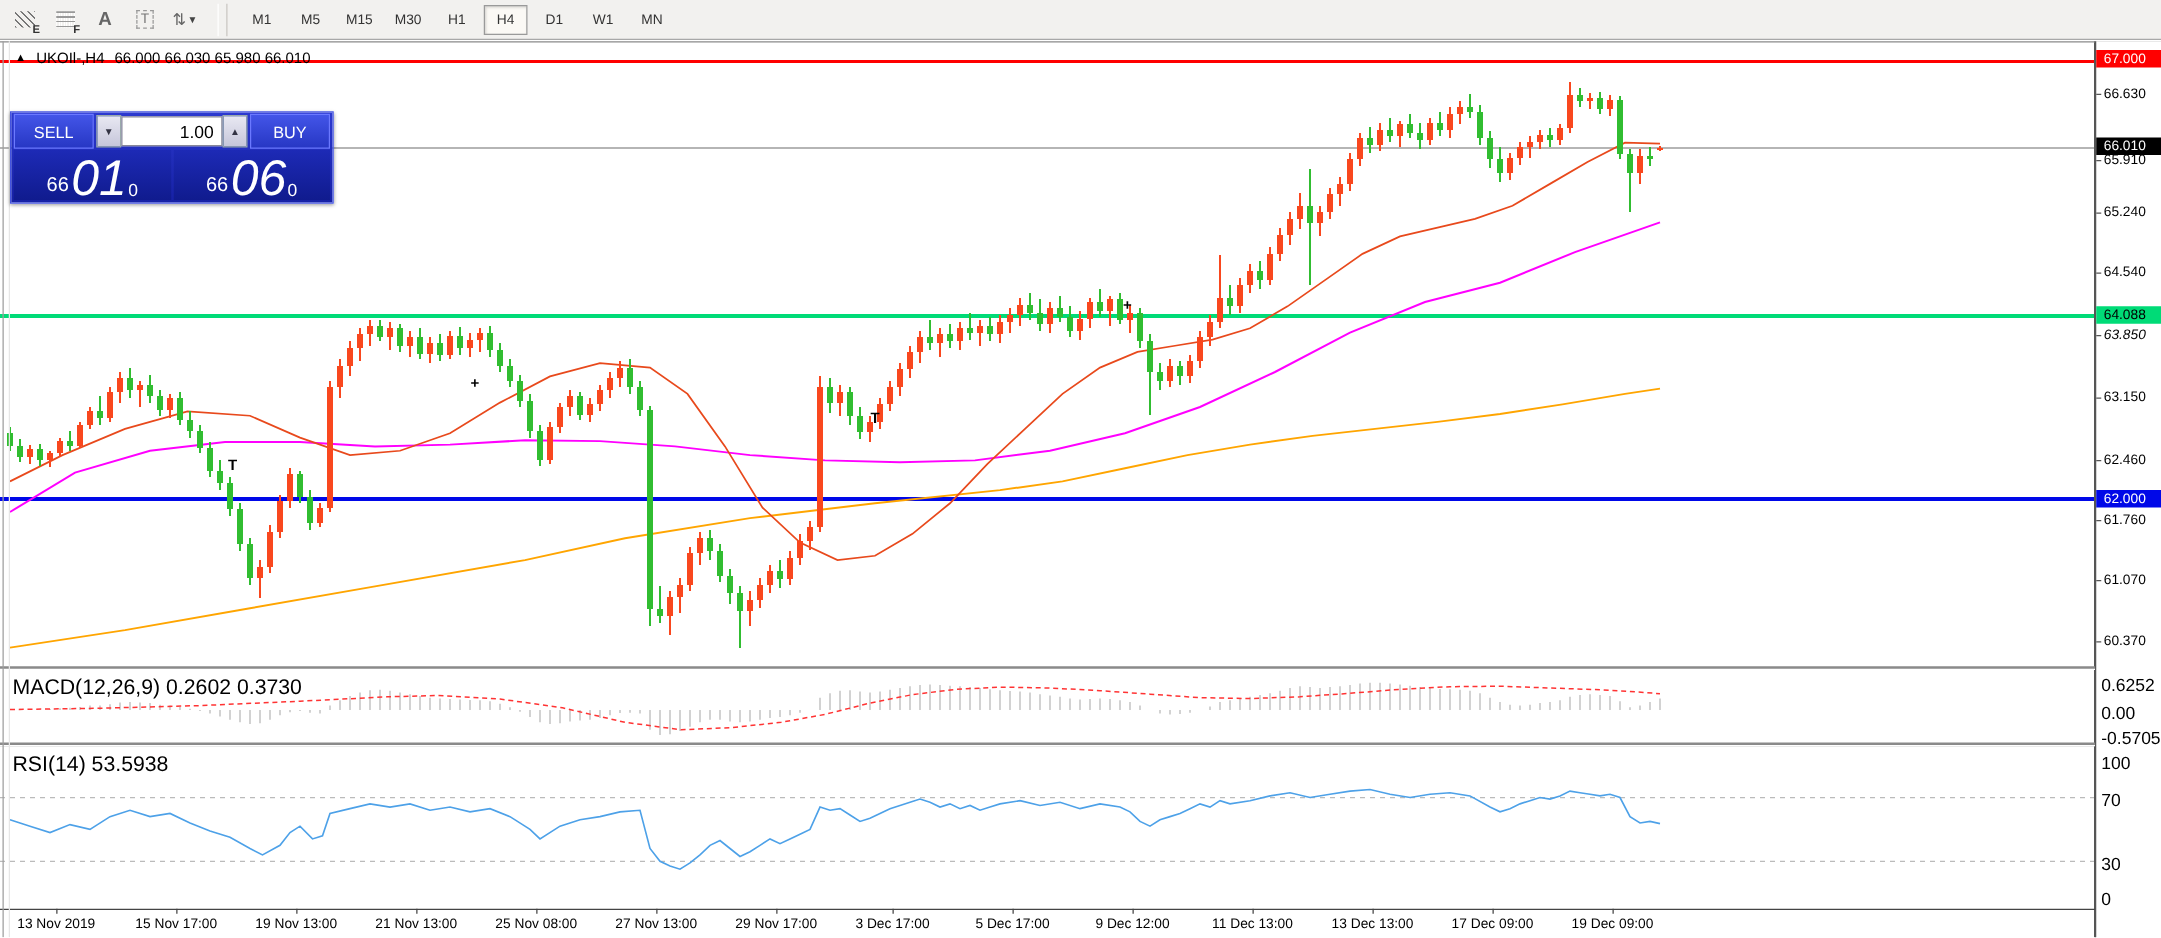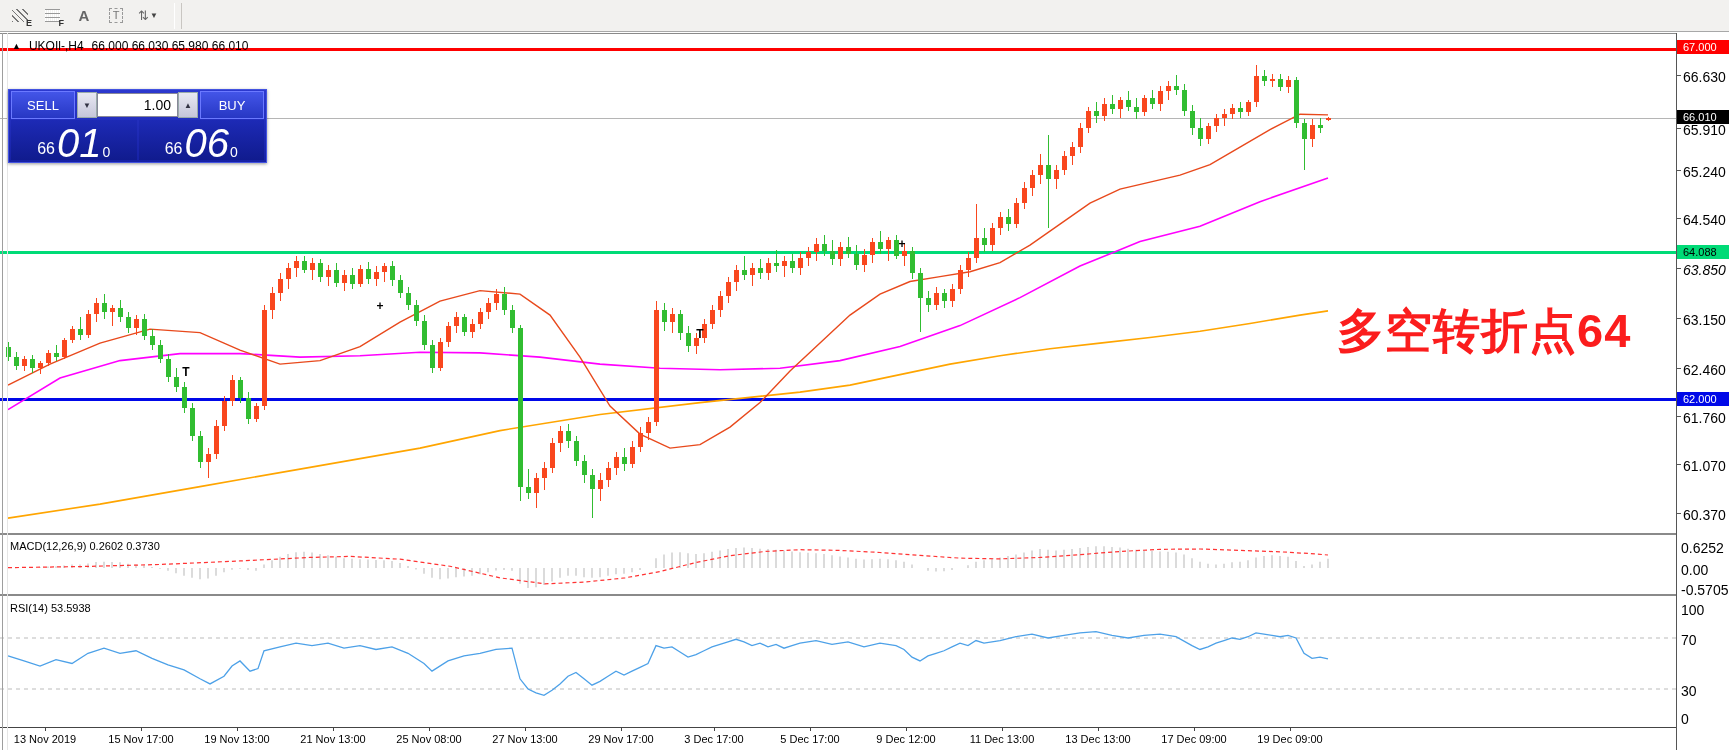"M1" div { html: none -> <div> <div>M1</div> <div>M5</div> <div>M15</div> <div>M30</div> <div>H1</div> <div>H4</div> <div>D1</div> <div>W1</div> <div>MN</div> </div> }
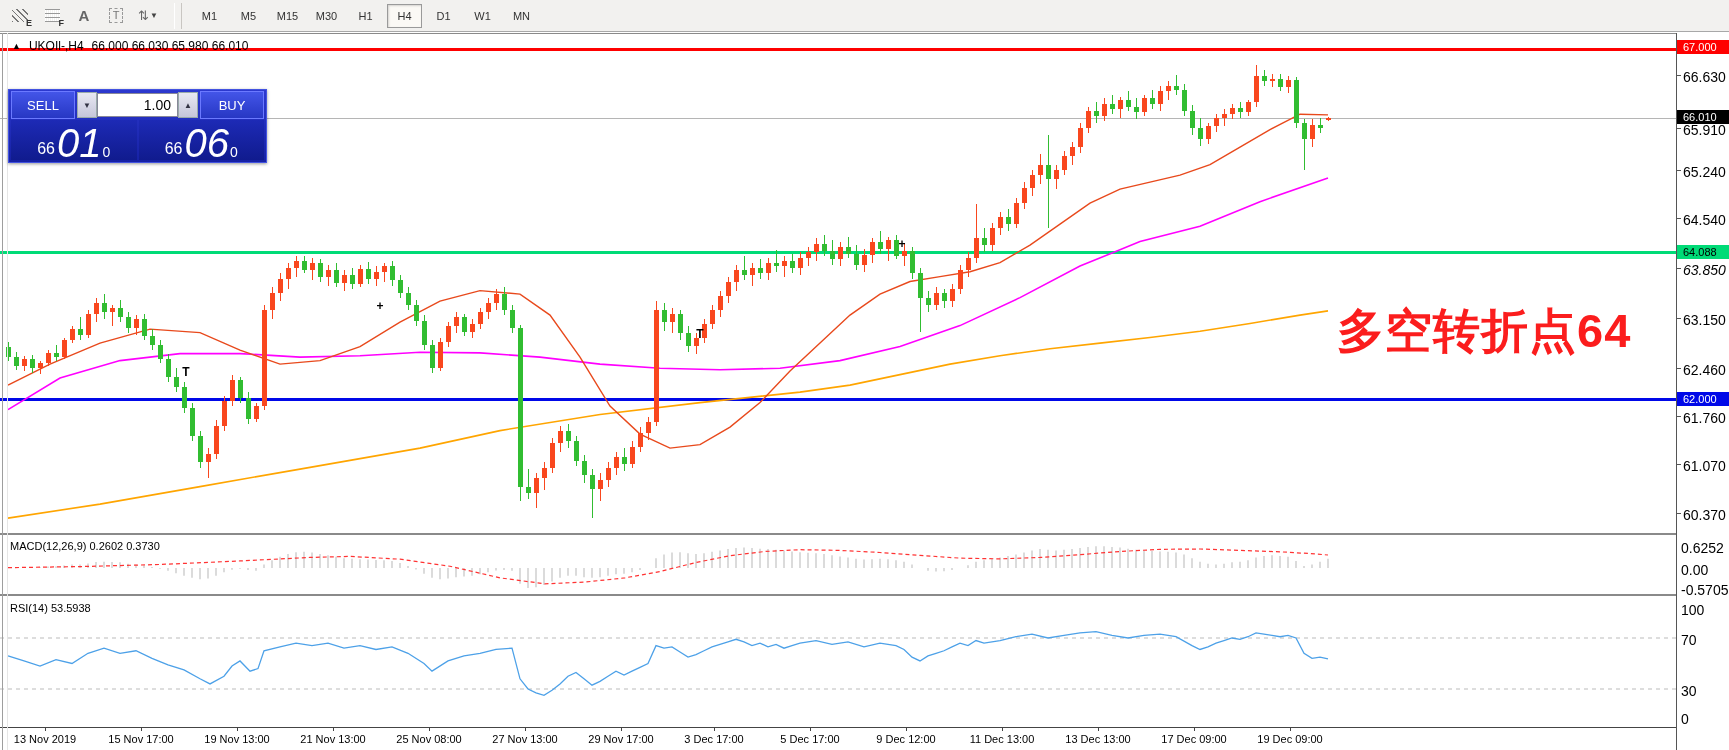"66.630" .ptick { font-size: 14px -> 11px }
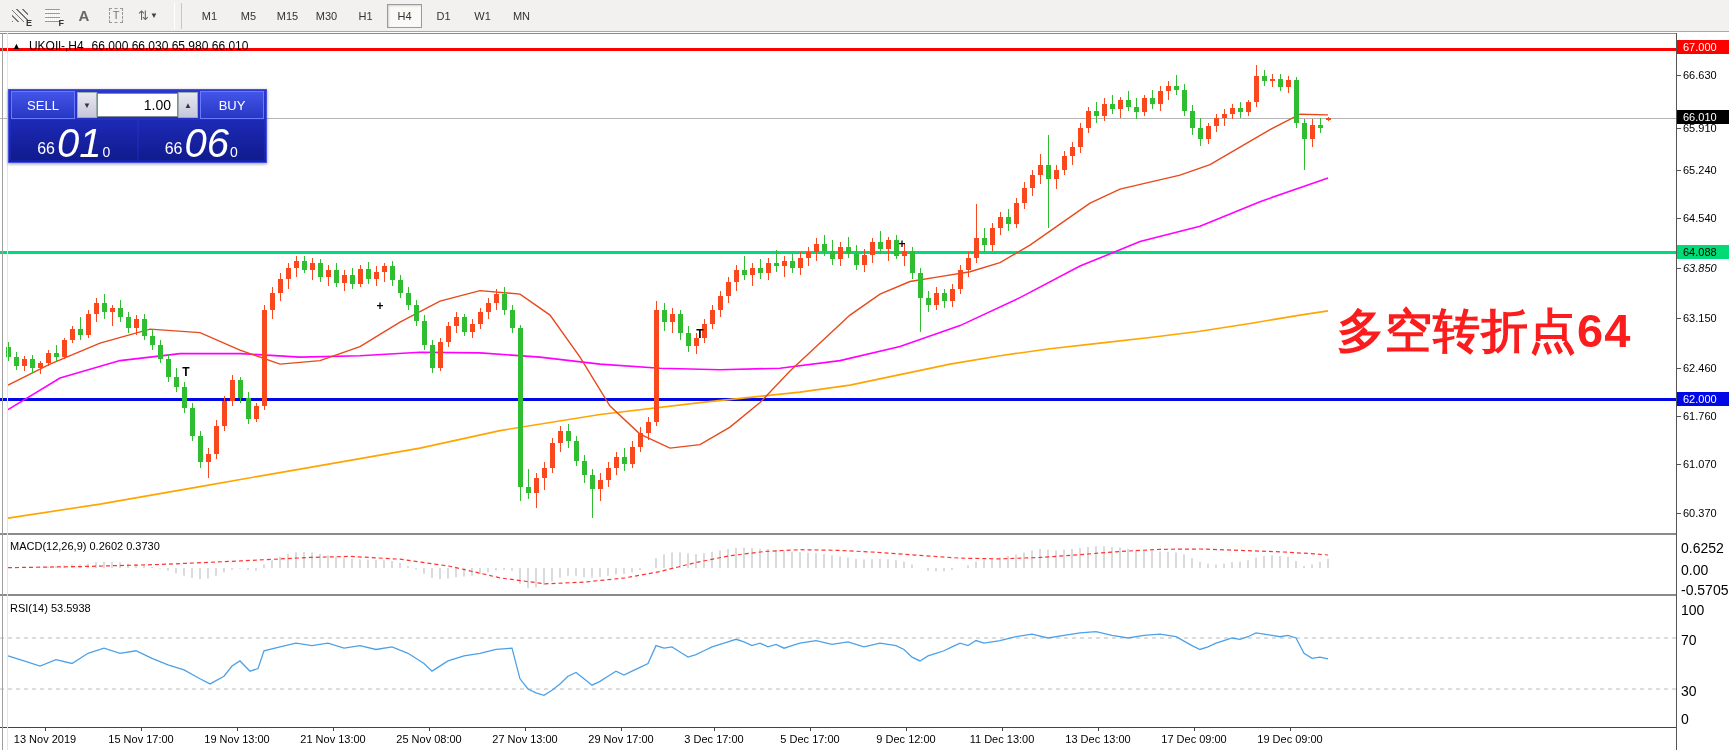"多空转折点64" div { html: <div>多空转折点64</div> -> none }
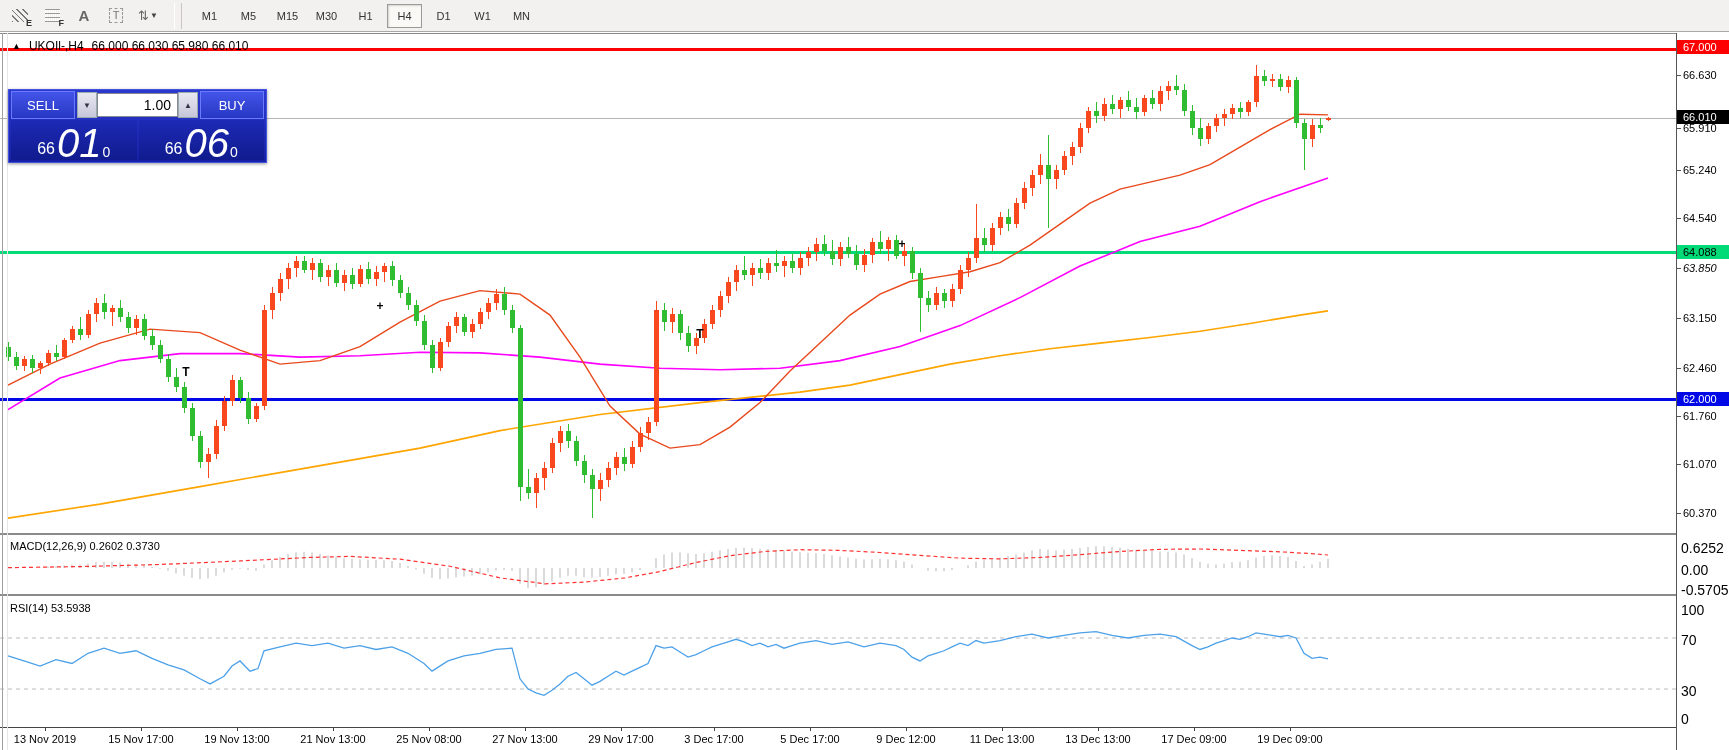"MACD(12,26,9) 0.2602 0.3730" .panelabel { font-size: 11px -> 17px }
